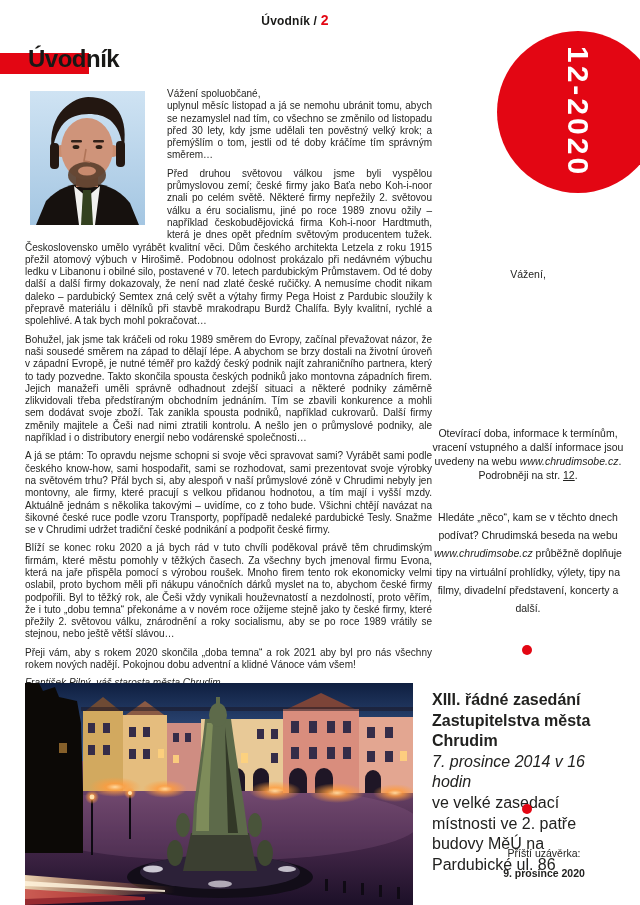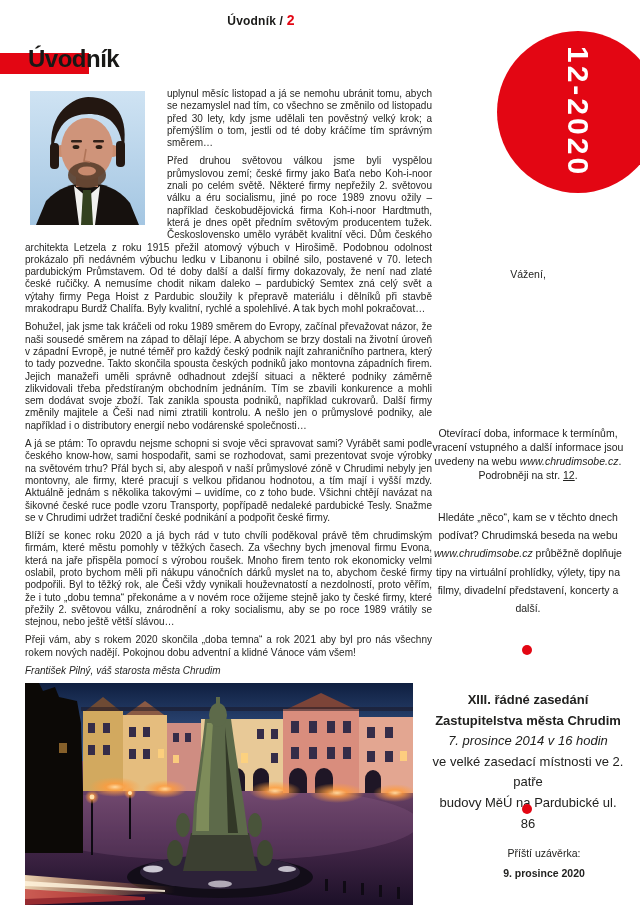"Úvodník / 2" .header { padding-left: none -> 34px }
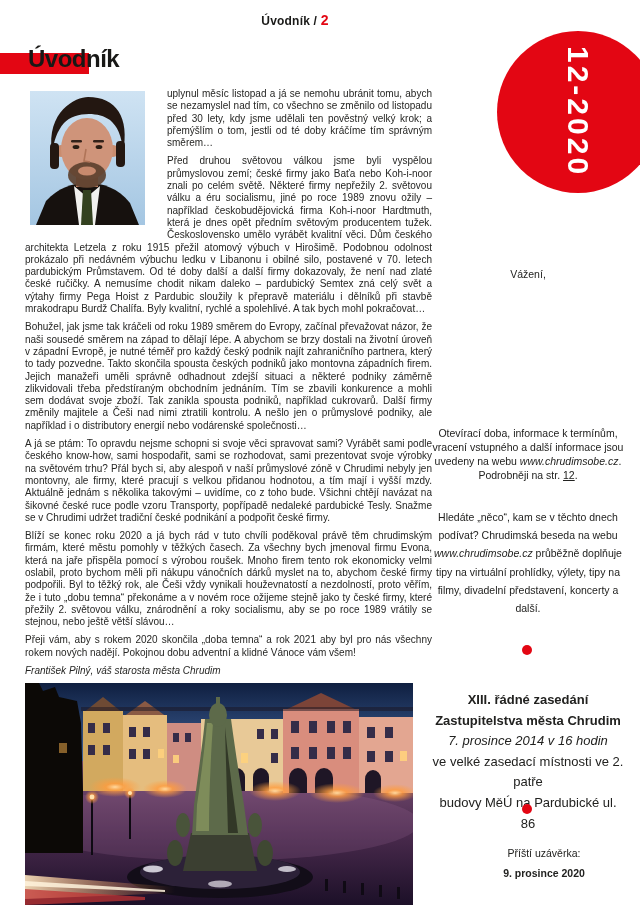"Vážení spoluobčané," div.greeting { html: none -> <div>Vážení spoluobčané,</div> }
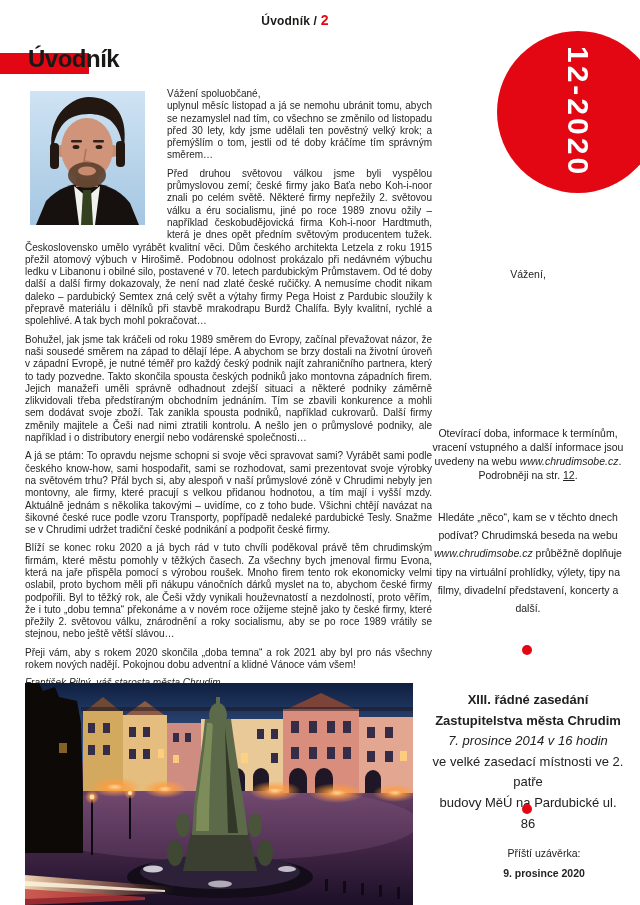"XIII. řádné zasedání" .meeting { font-size: 13px -> 16px; text-align: center -> none }
